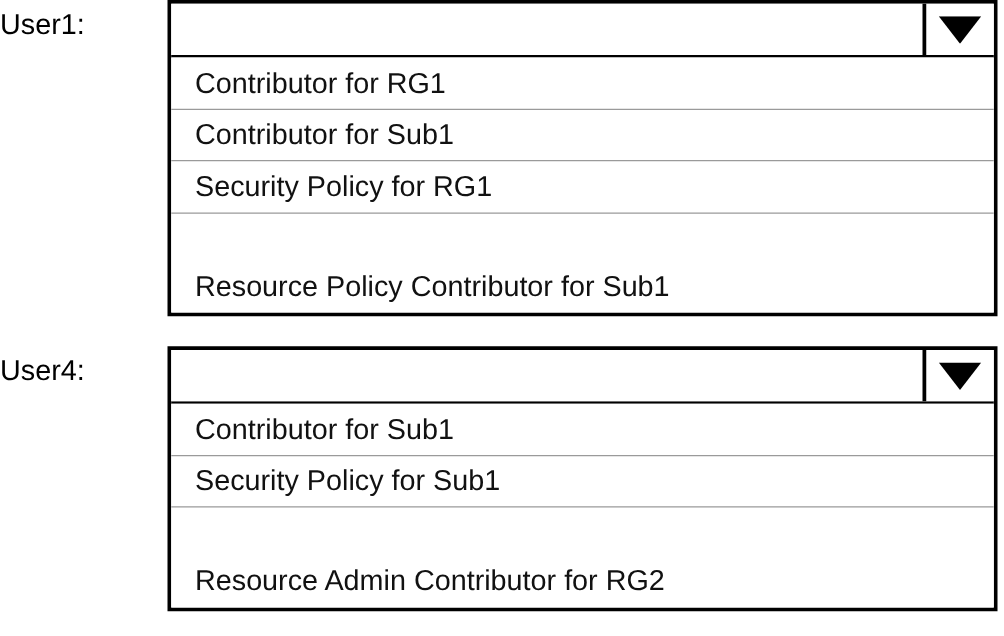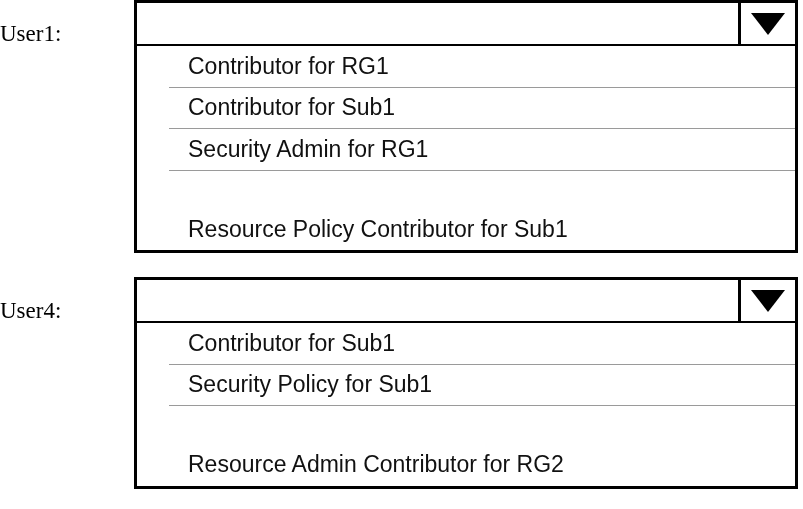"User1:" .group-label { font-family: Liberation Serif, serif -> none; padding-top: 22px -> 8px }
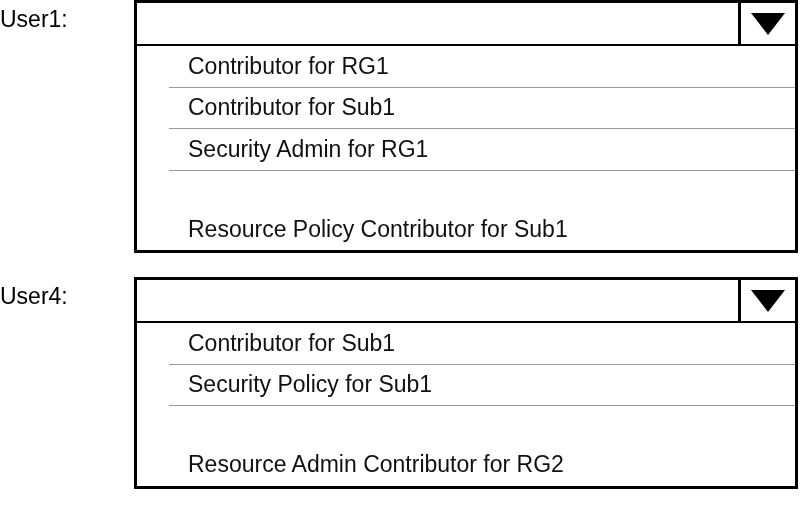"Contributor for RG1" .options { padding-left: 32px -> none }
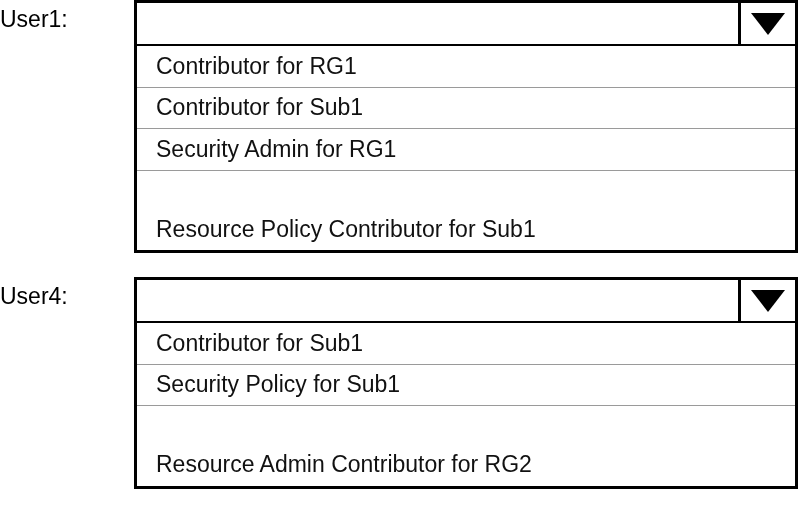"Security Admin for RG1" div.option { text: Admin -> Policy }
